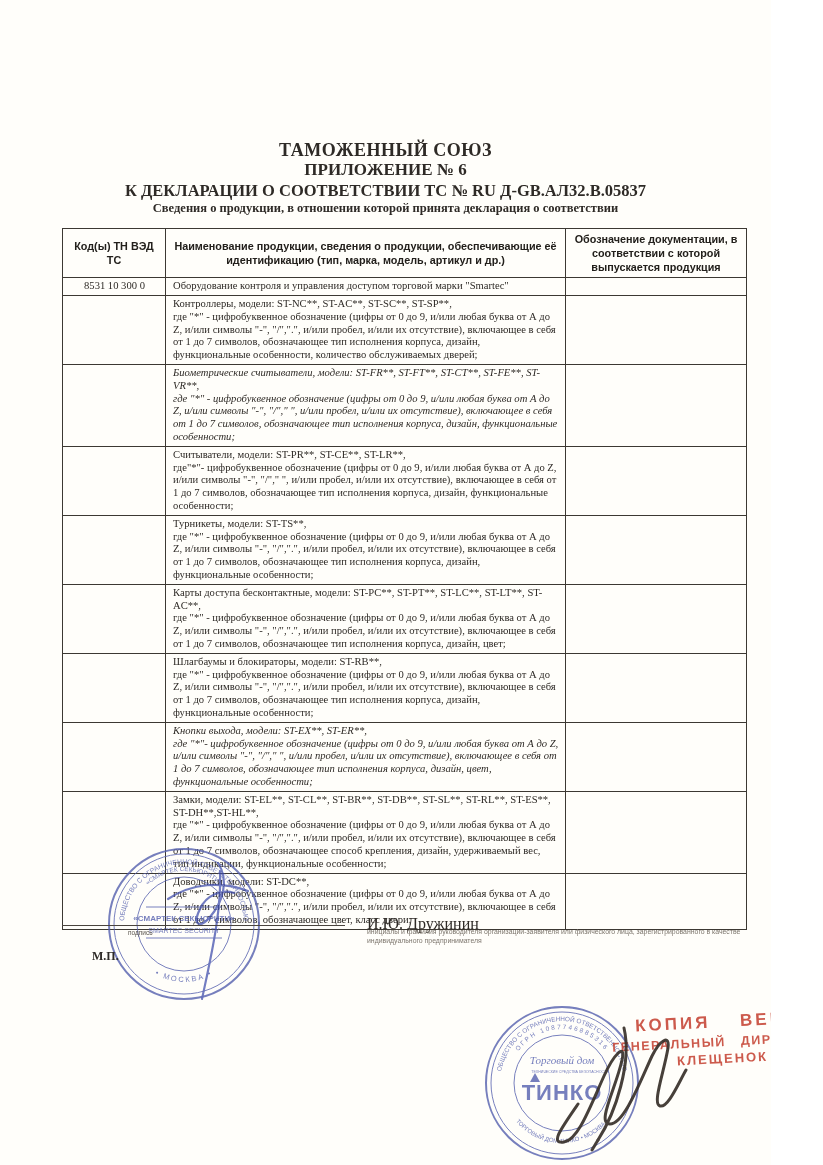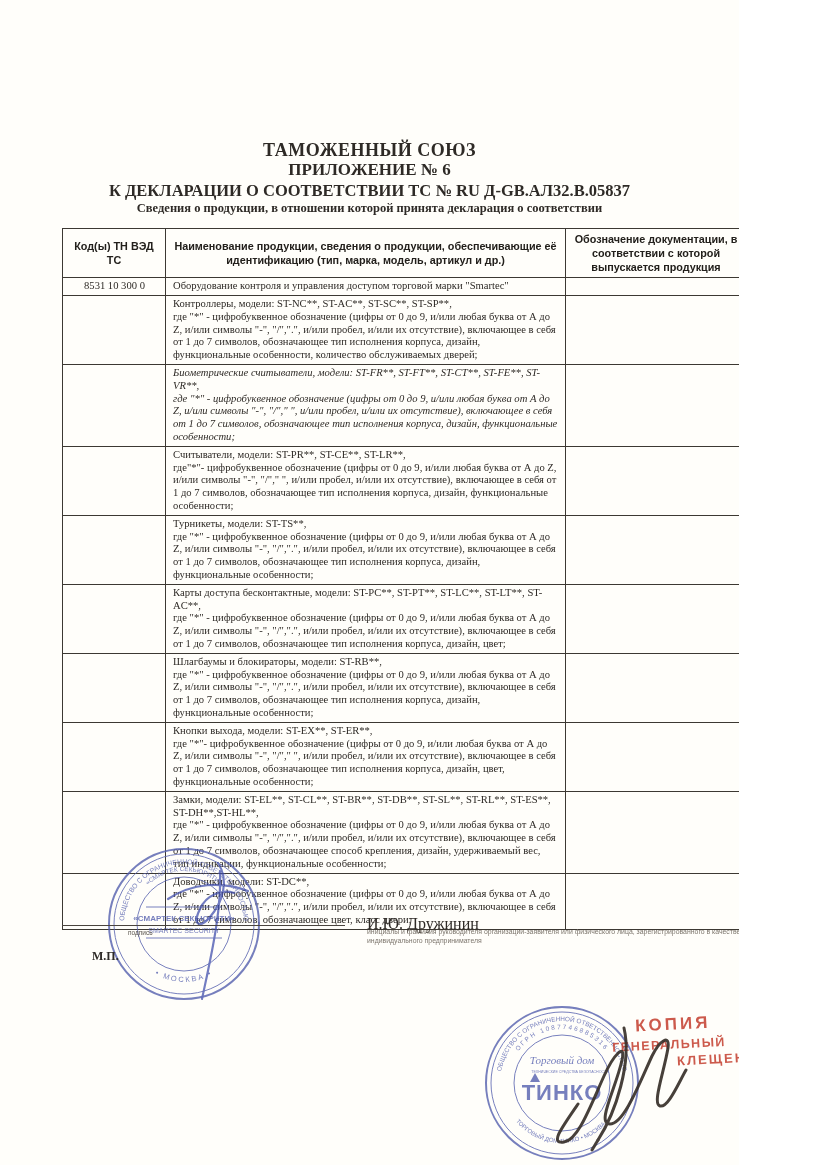"ТАМОЖЕННЫЙ СОЮЗ" .page { padding-left: none -> 32px }
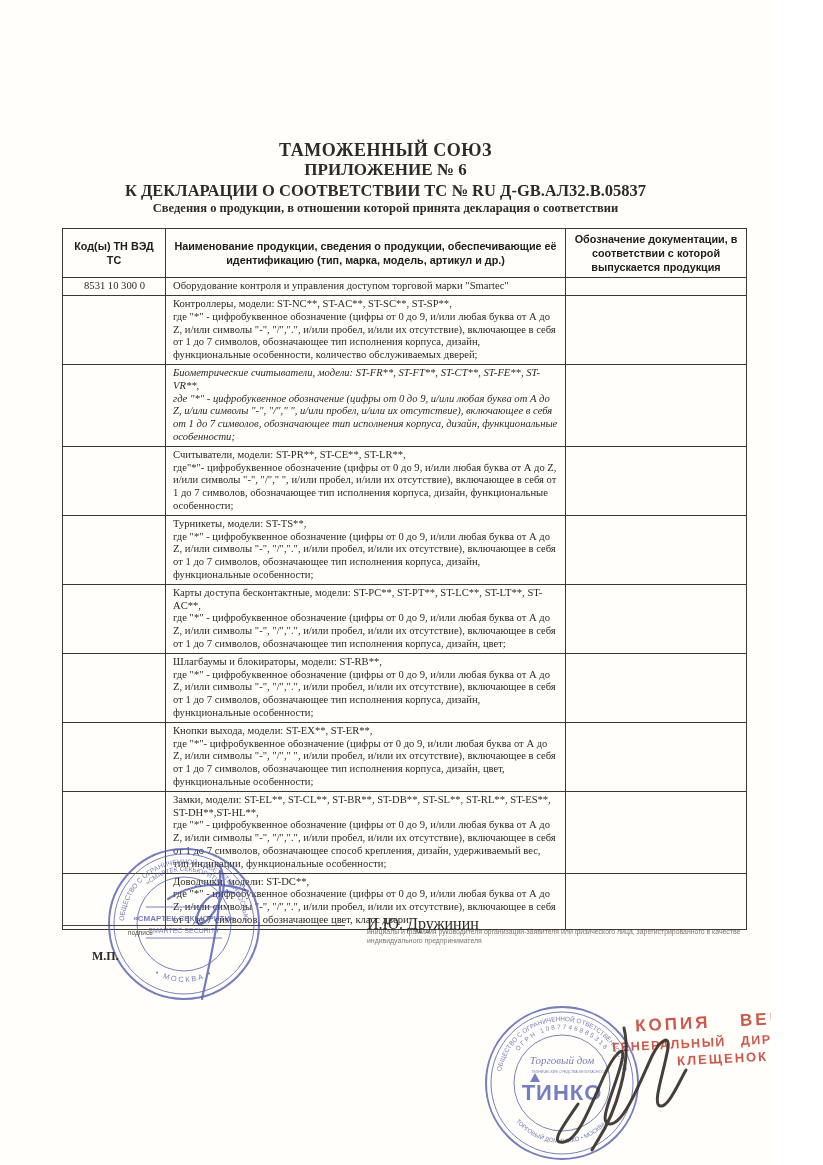"Кнопки выхода, модели: ST-EX**, ST-ER**," tr { font-style: none -> italic }
